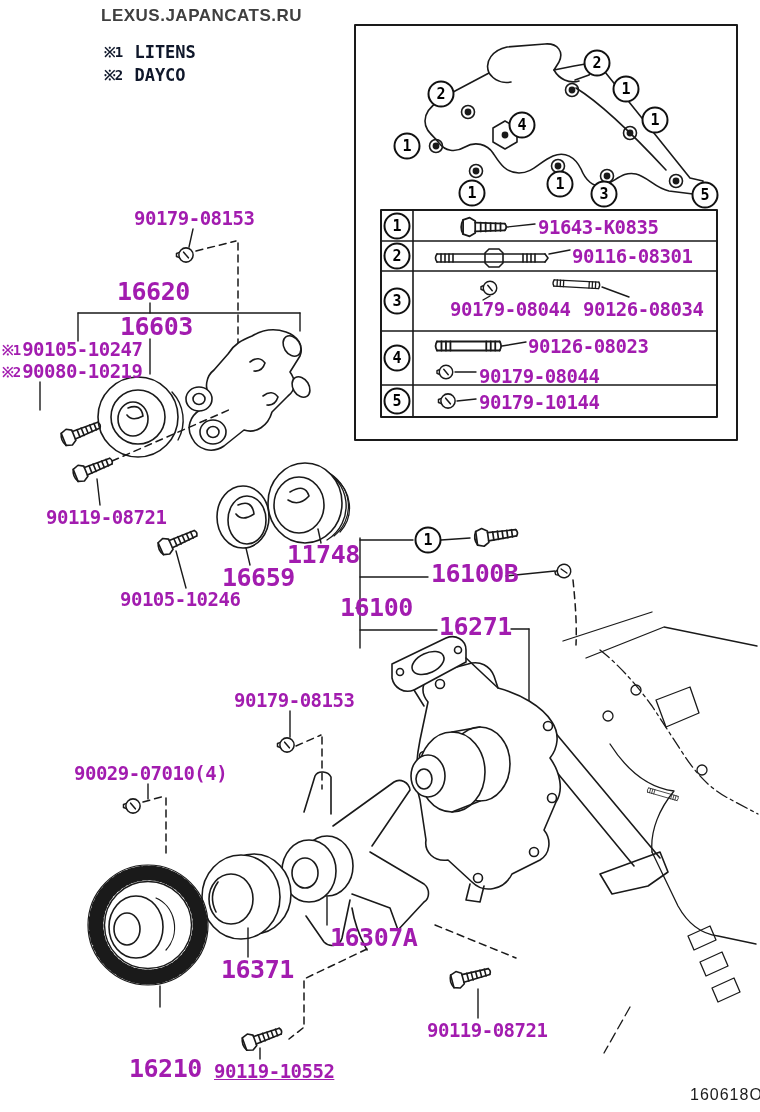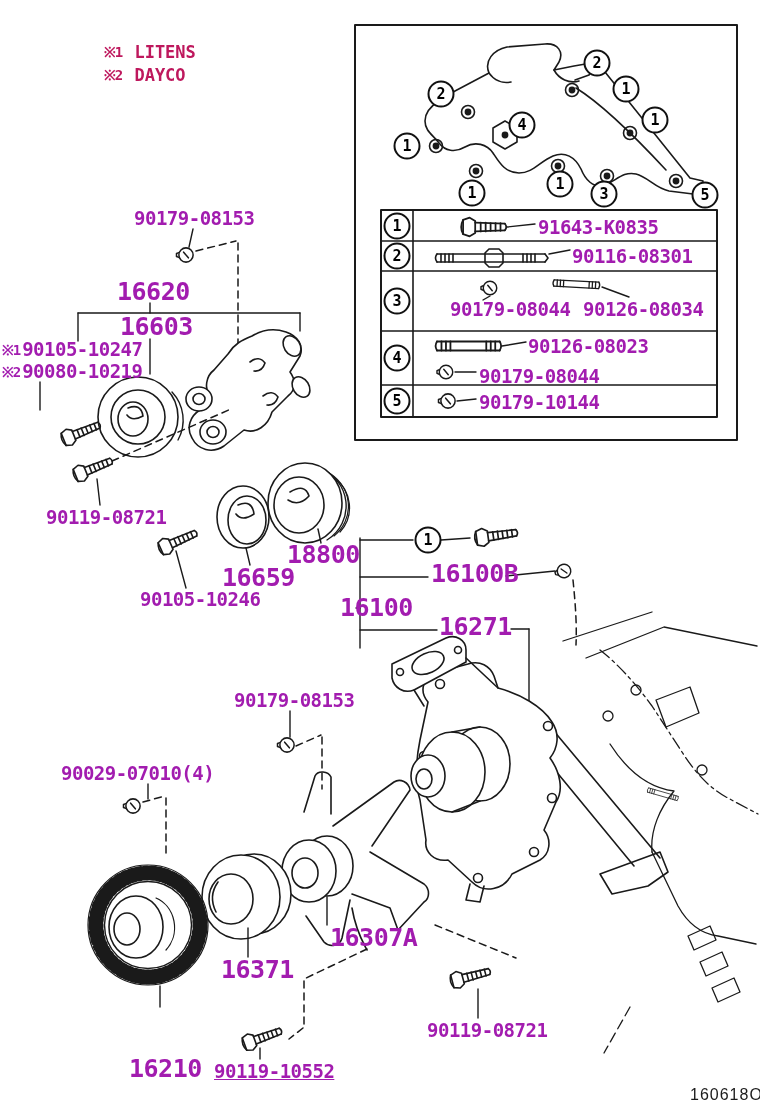"LEXUS.JAPANCATS.RU" div.watermark { html: none -> <div>LEXUS.JAPANCATS.RU</div> }
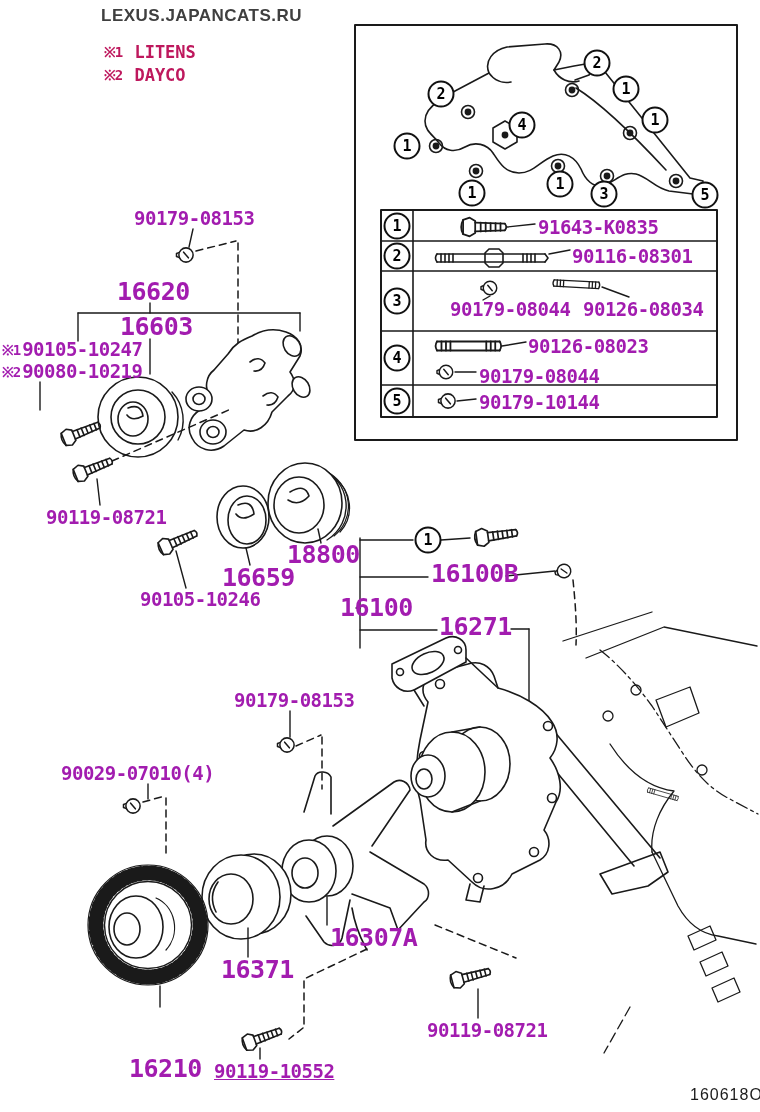"※1 LITENS" .note { color: #be185d -> #0f172a }
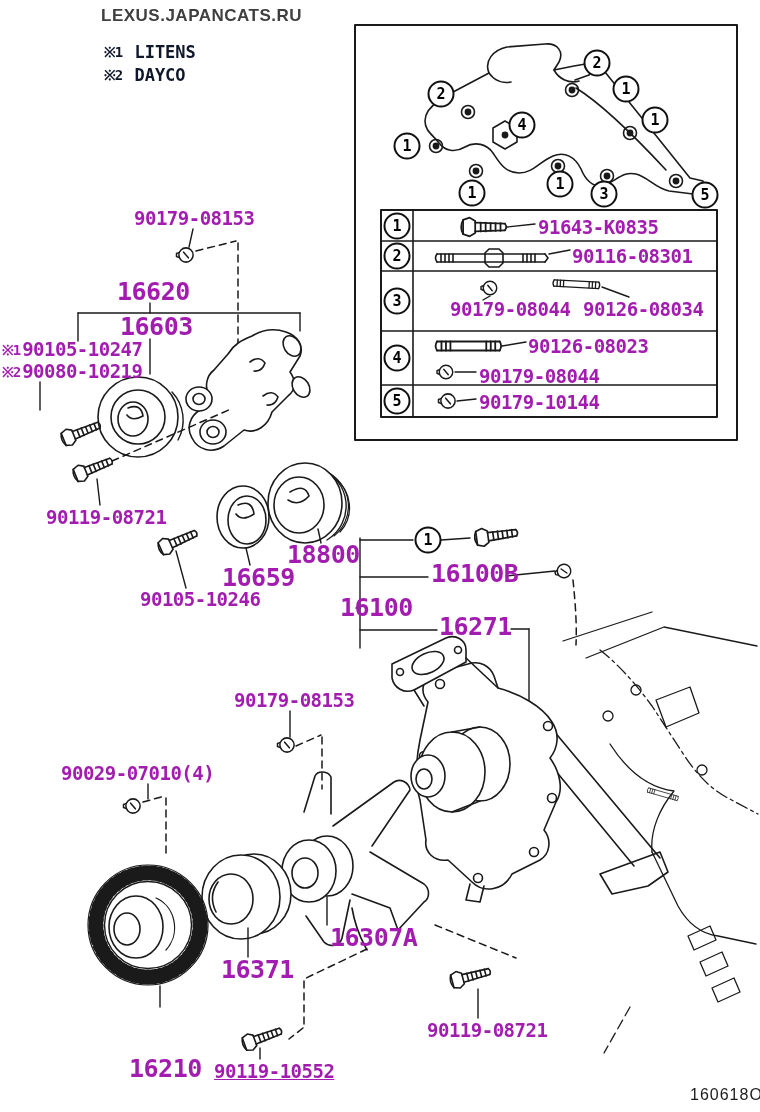"18800" div.plabel { text: 18800 -> 11748 }
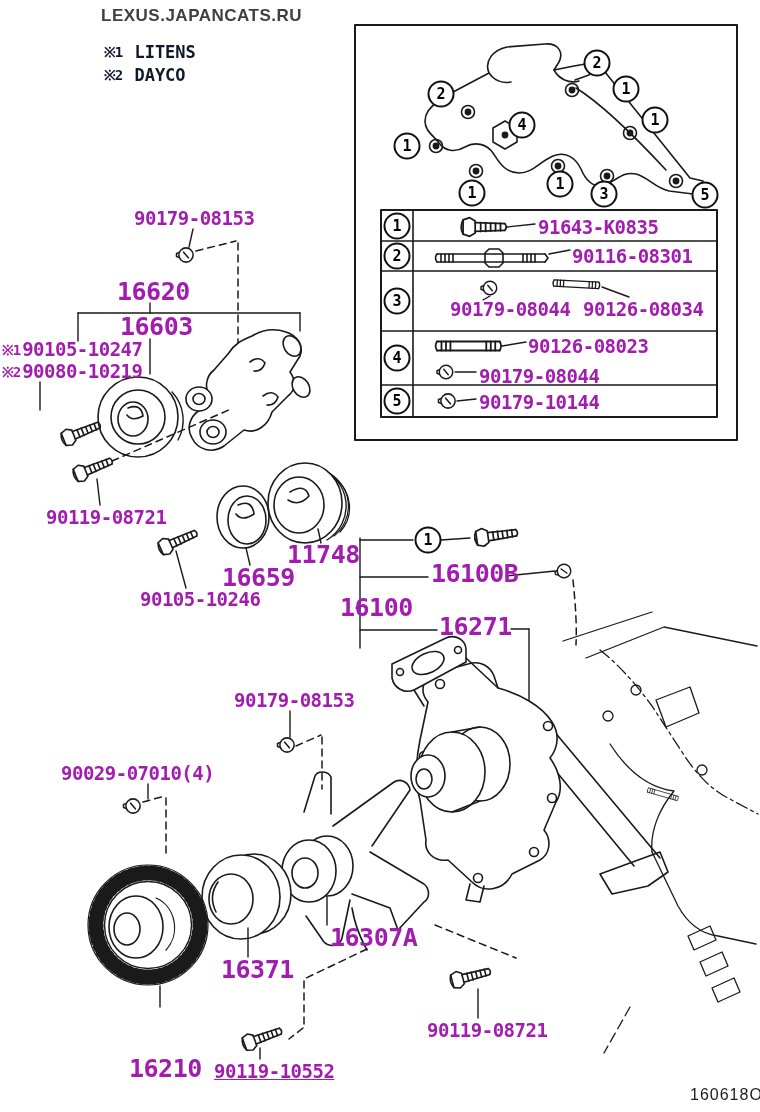"90105-10246" div.plabel { margin-left: 20px -> none }
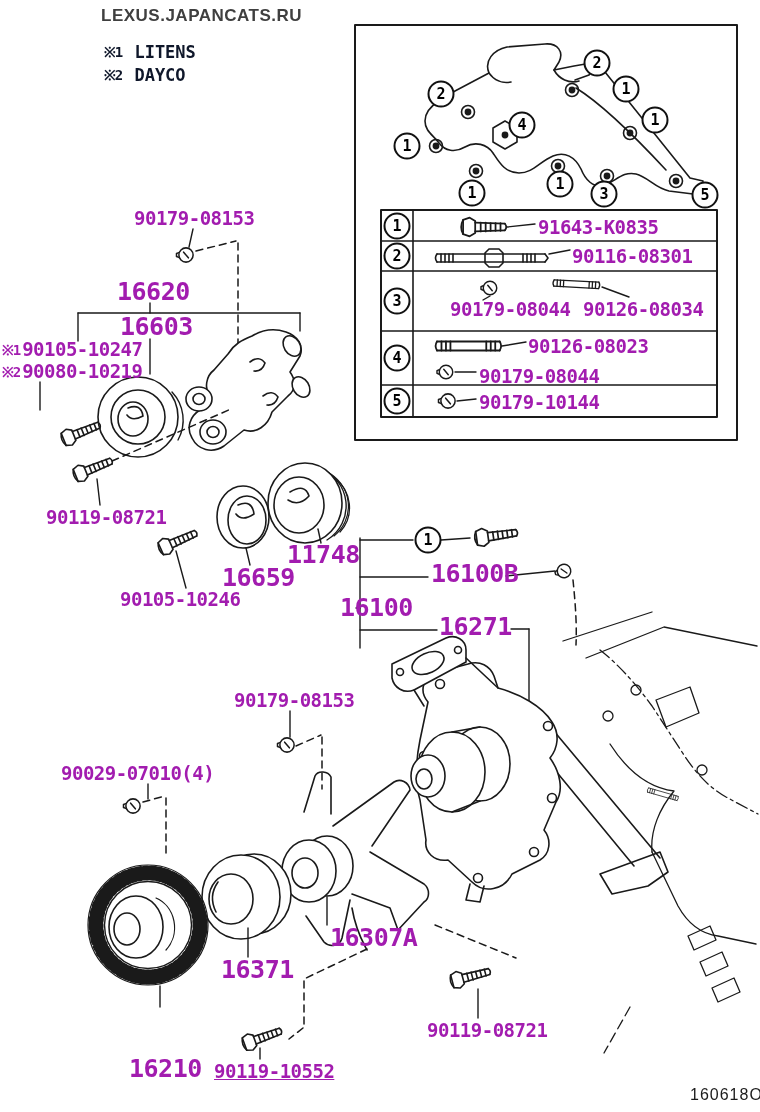"90029-07010(4)" div.plabel { left: 61px -> 74px }
